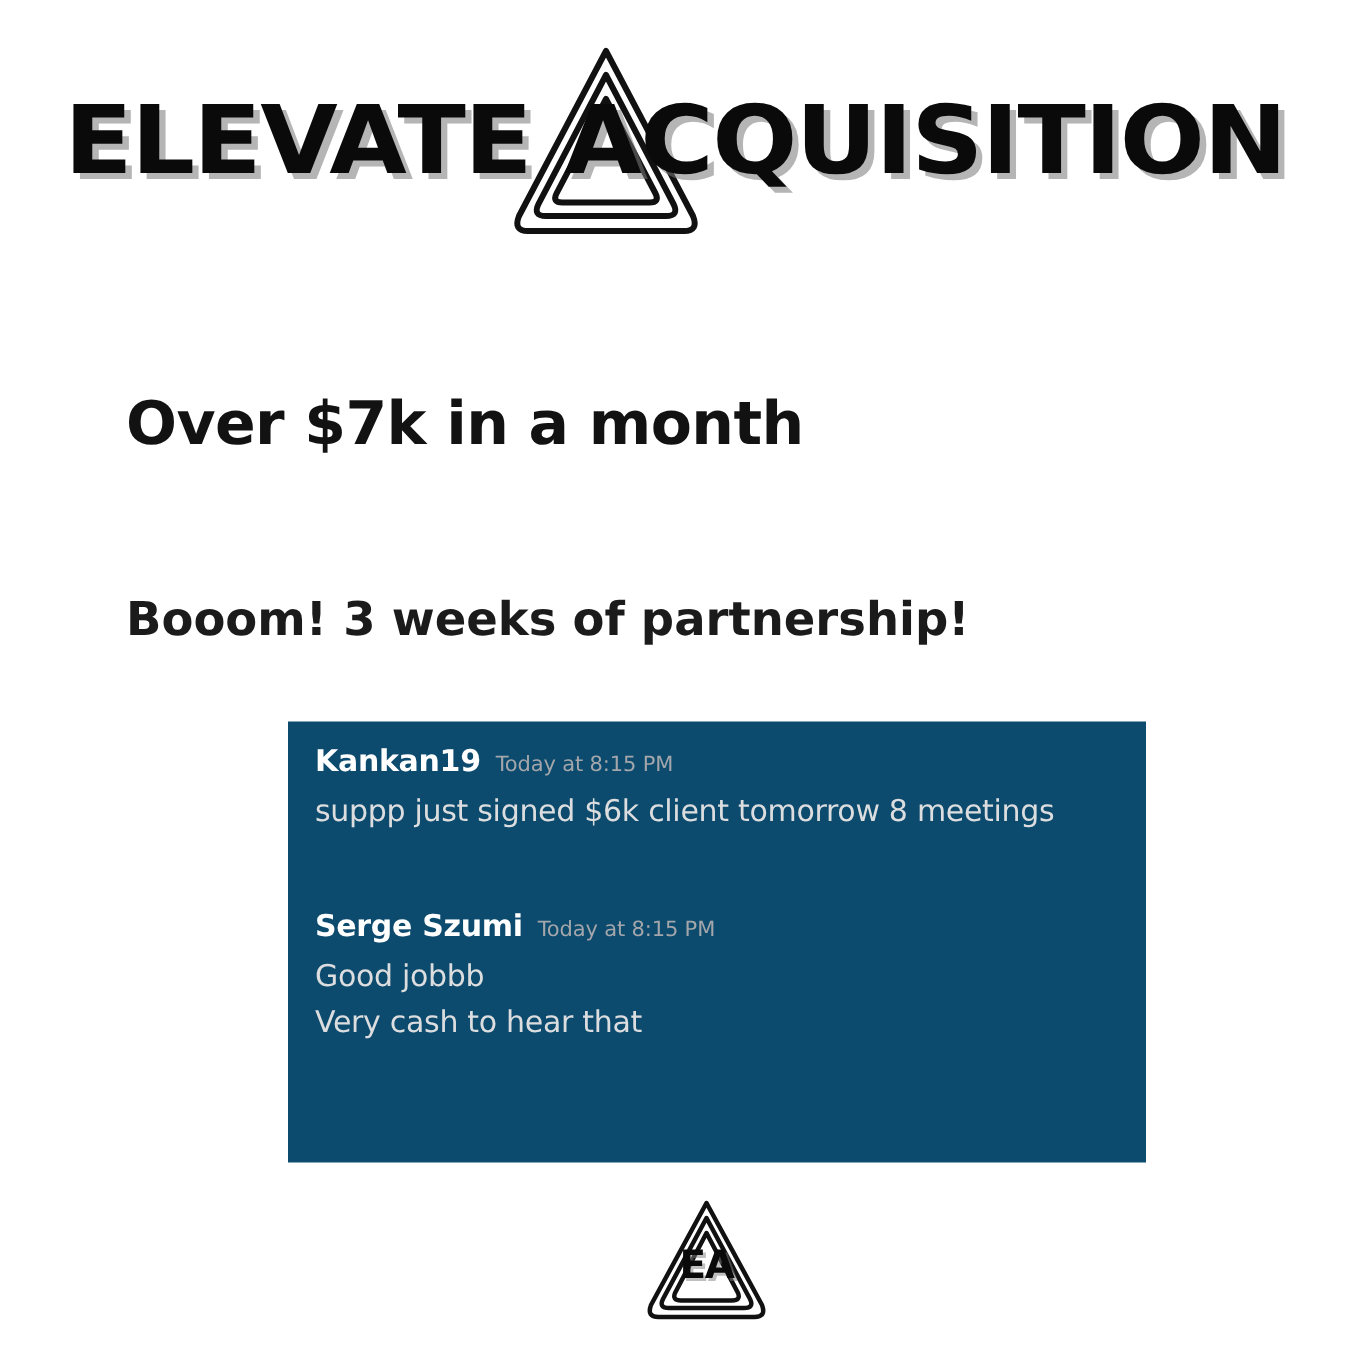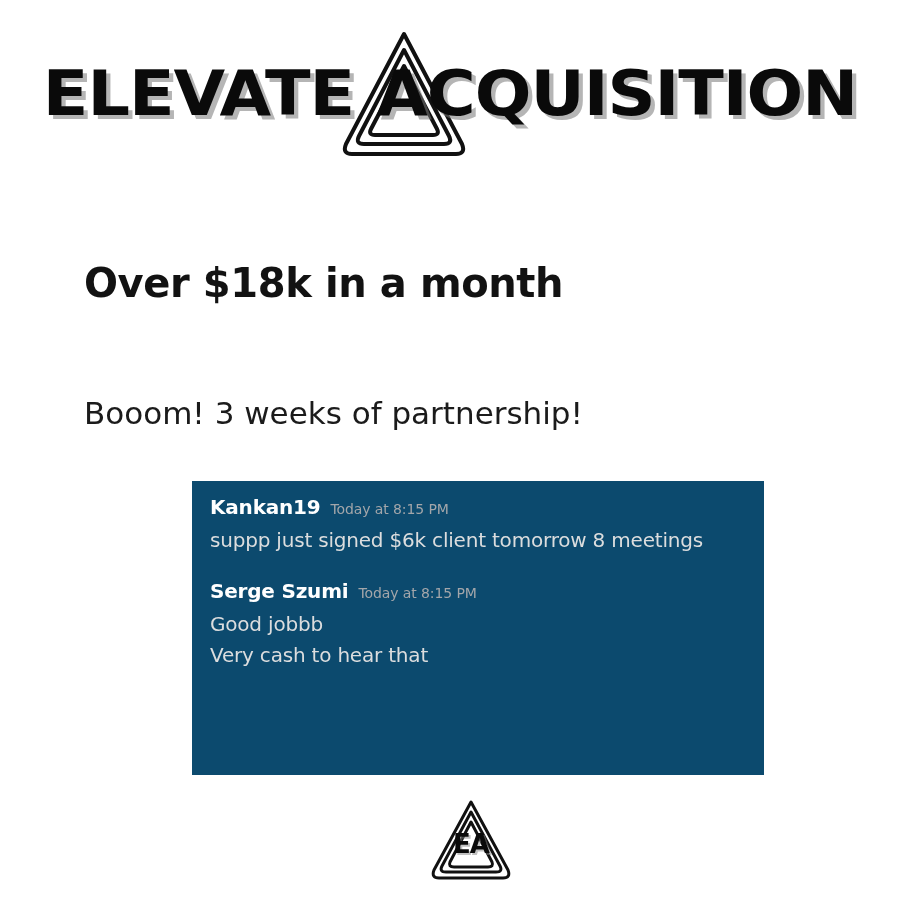"Over $18k in a month" span.headline-line { text: $18k -> $7k }
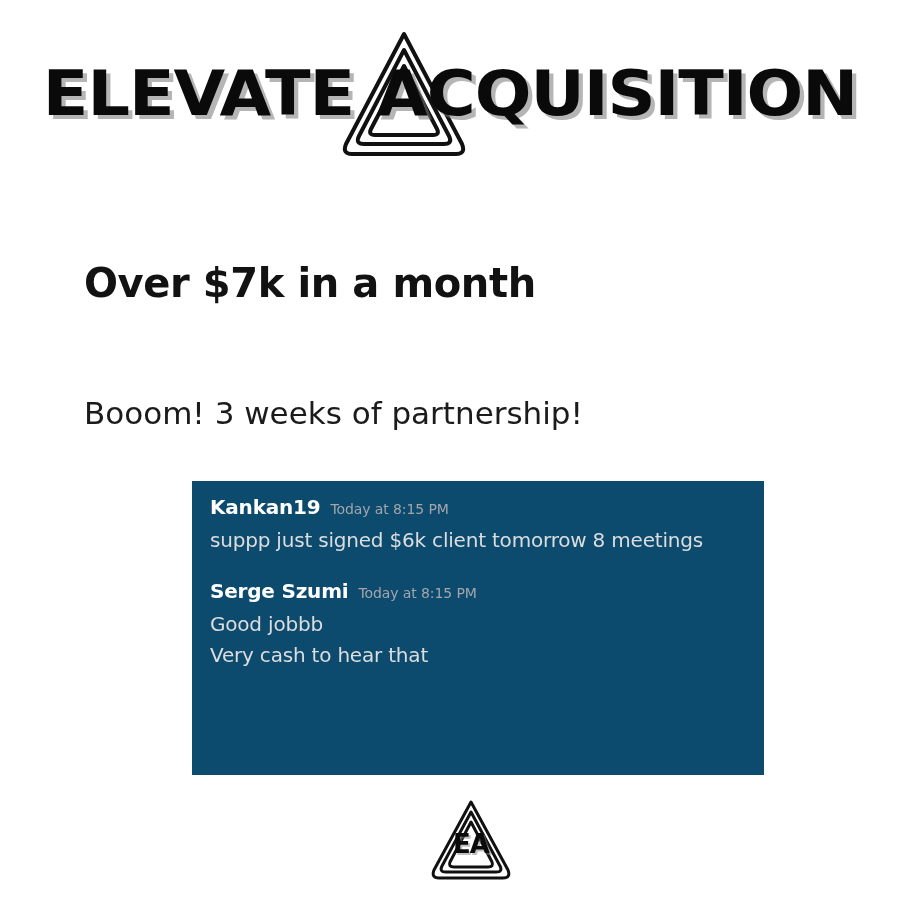"Booom! 3 weeks of partnership!" .subheadline { font-weight: normal -> bold }
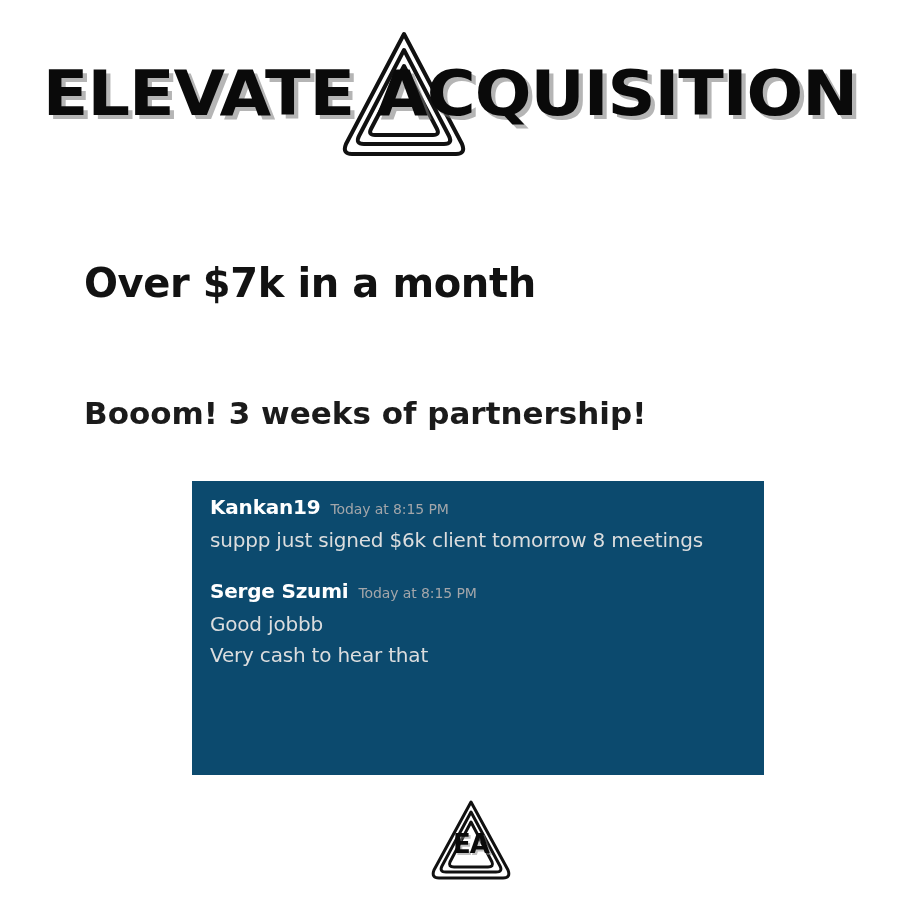"Serge Szumi" .chat-group + .chat-group { margin-top: 24px -> 50px }
